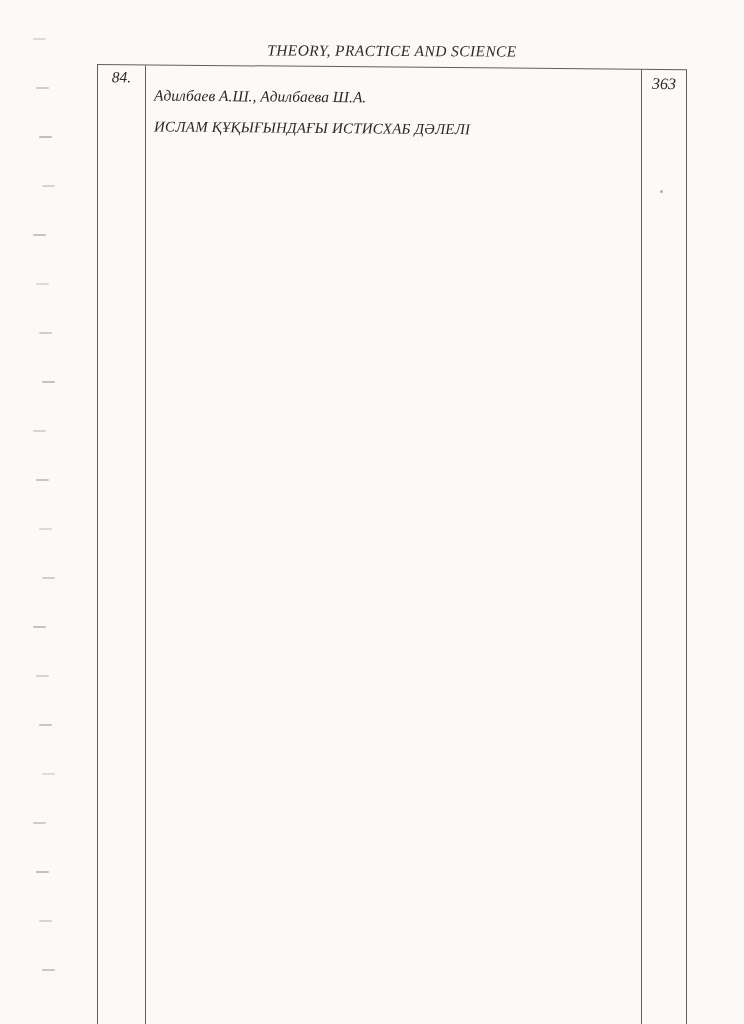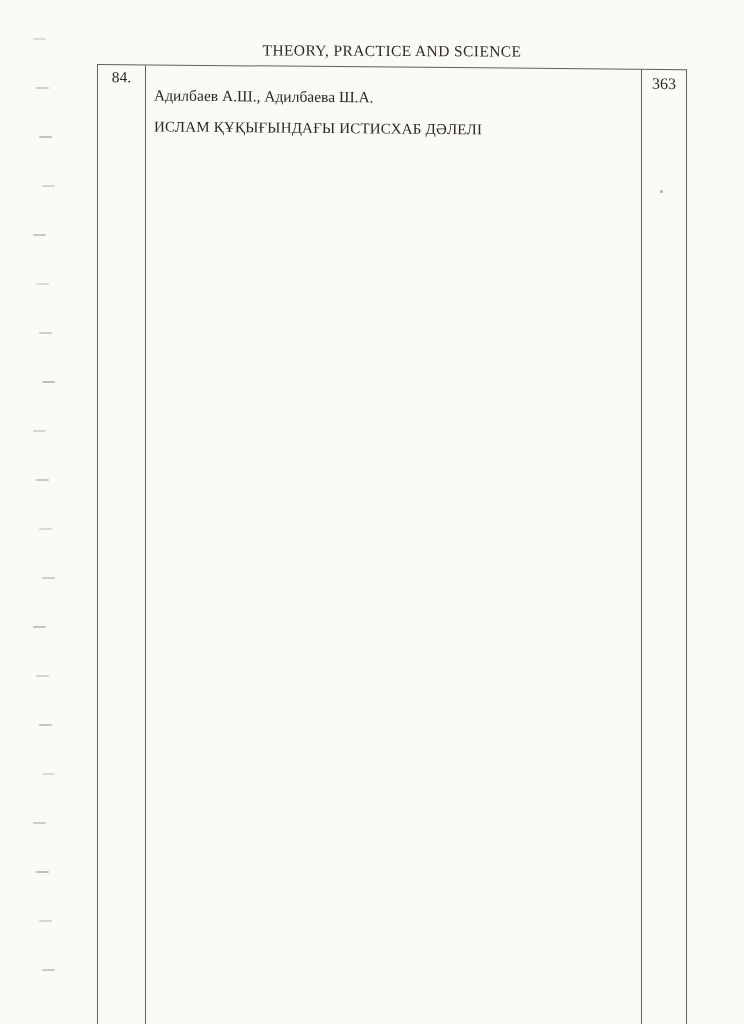"THEORY, PRACTICE AND SCIENCE" .page { font-style: none -> italic }
